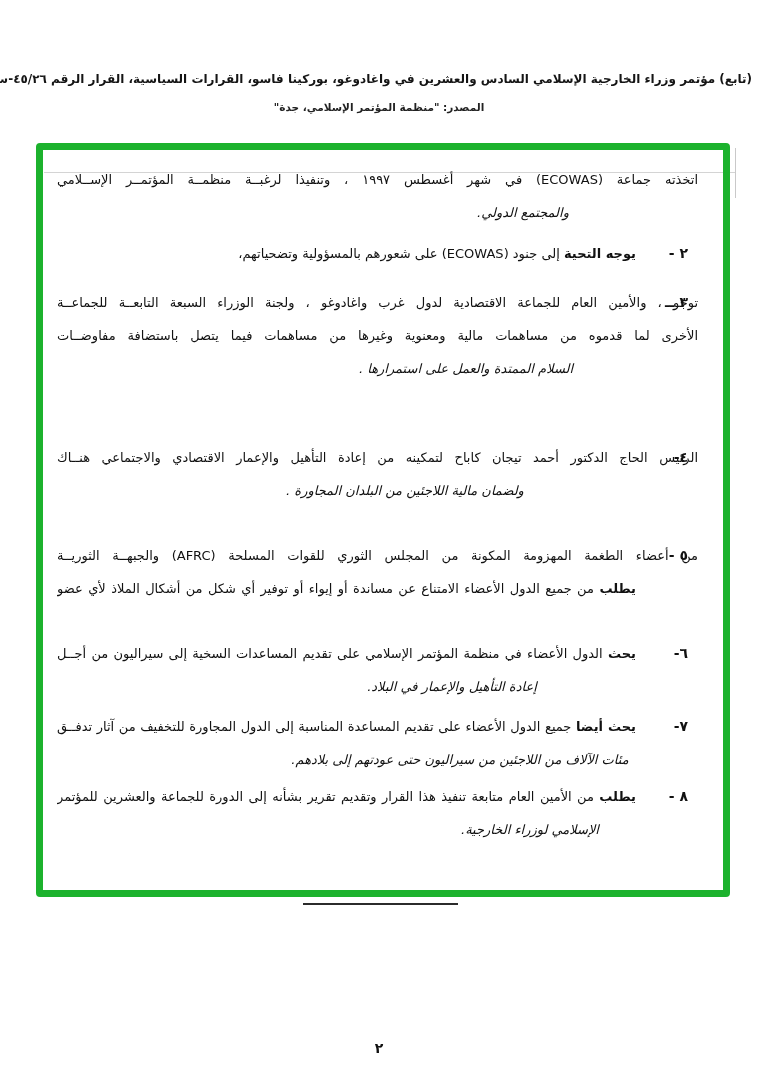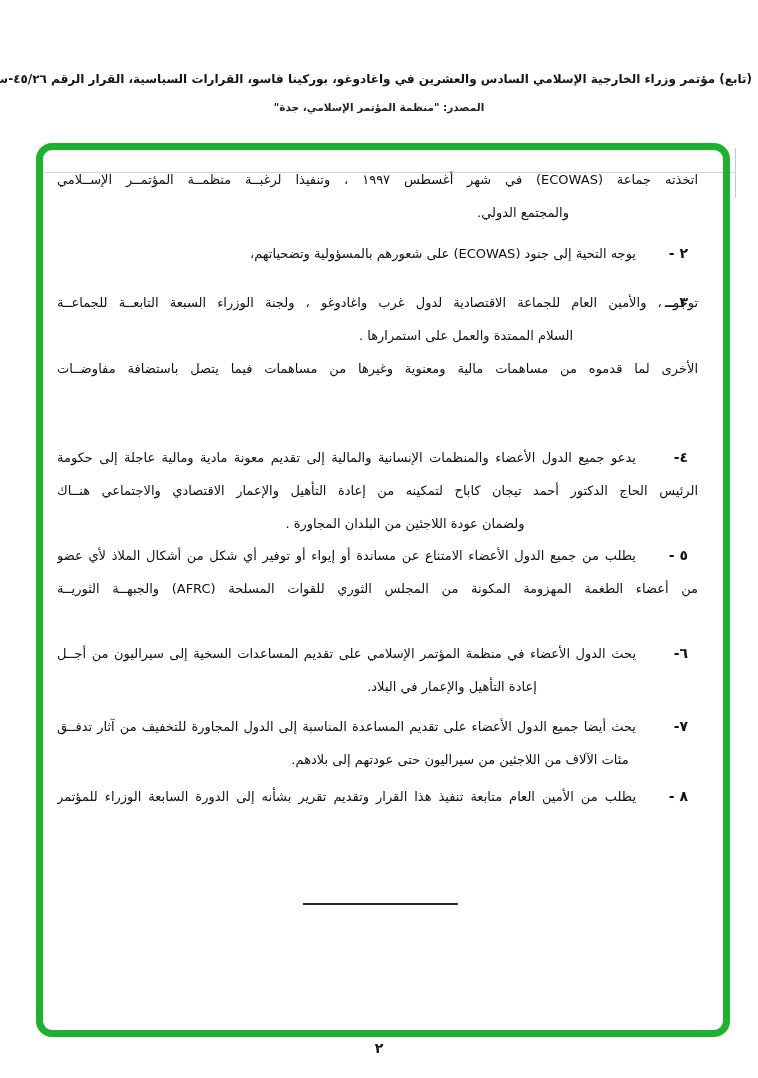"اتخذته جماعة (ECOWAS) في شهر" .gbox { border-radius: 16px -> 4px; height: 894px -> 754px }
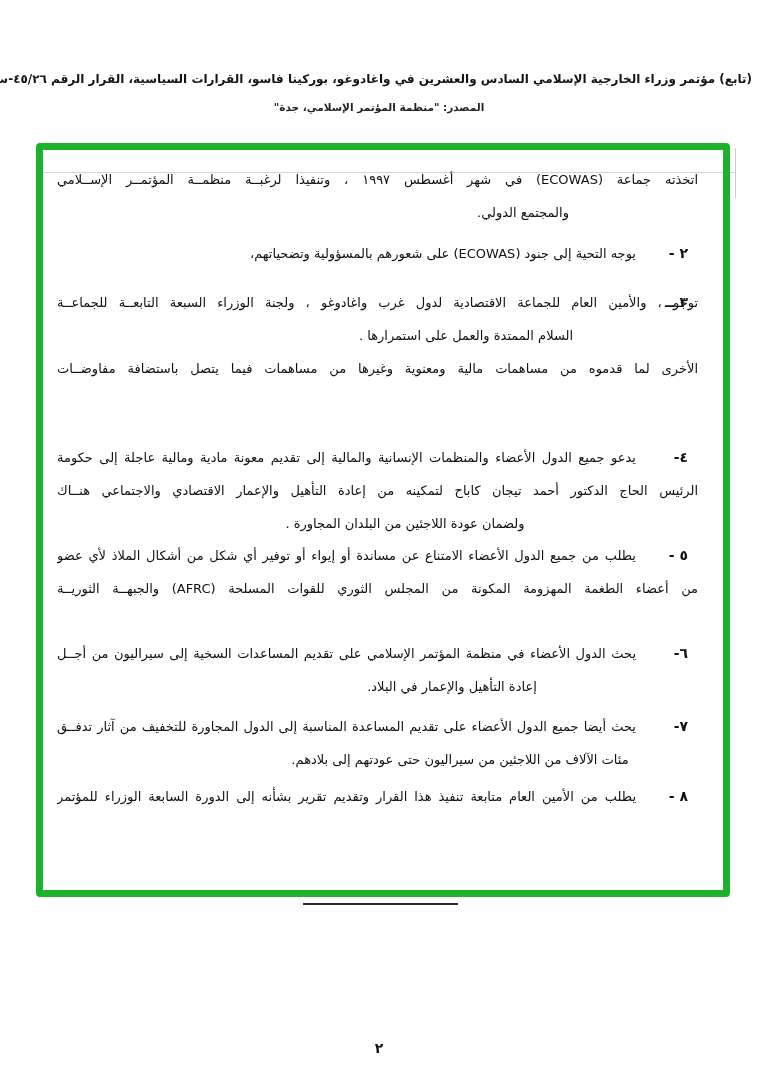"والمجتمع الدولي." .c { font-style: none -> italic }
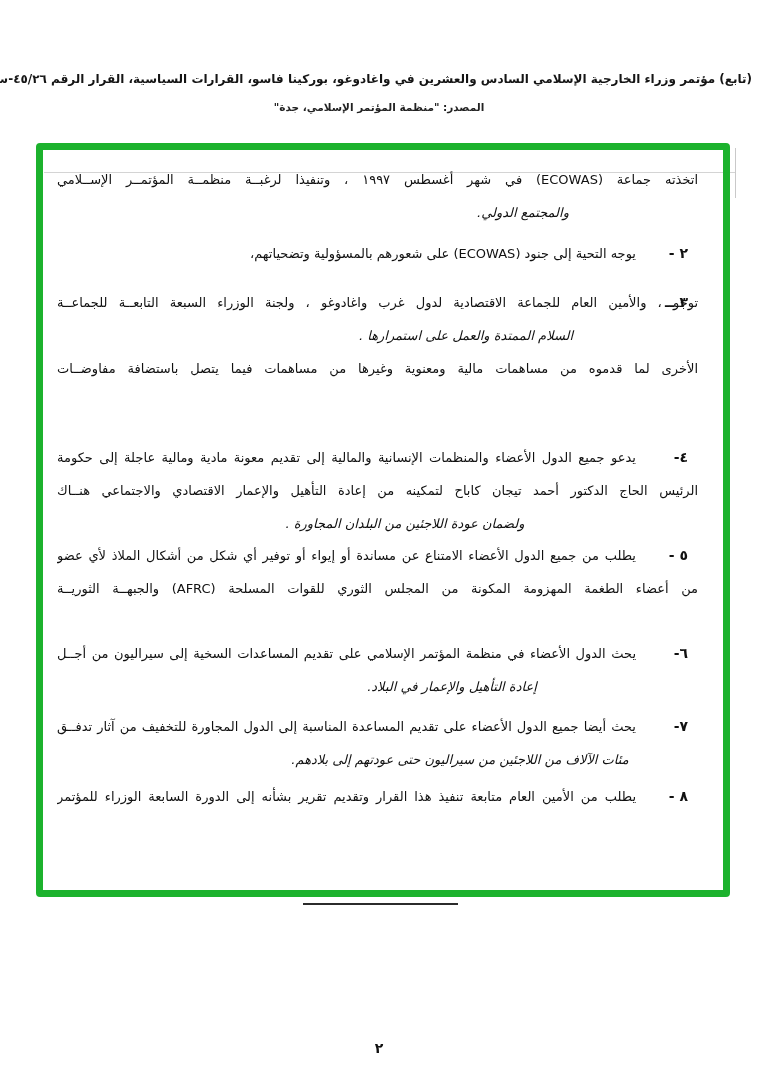"يوجه التحية" .ln b { font-weight: normal -> bold }
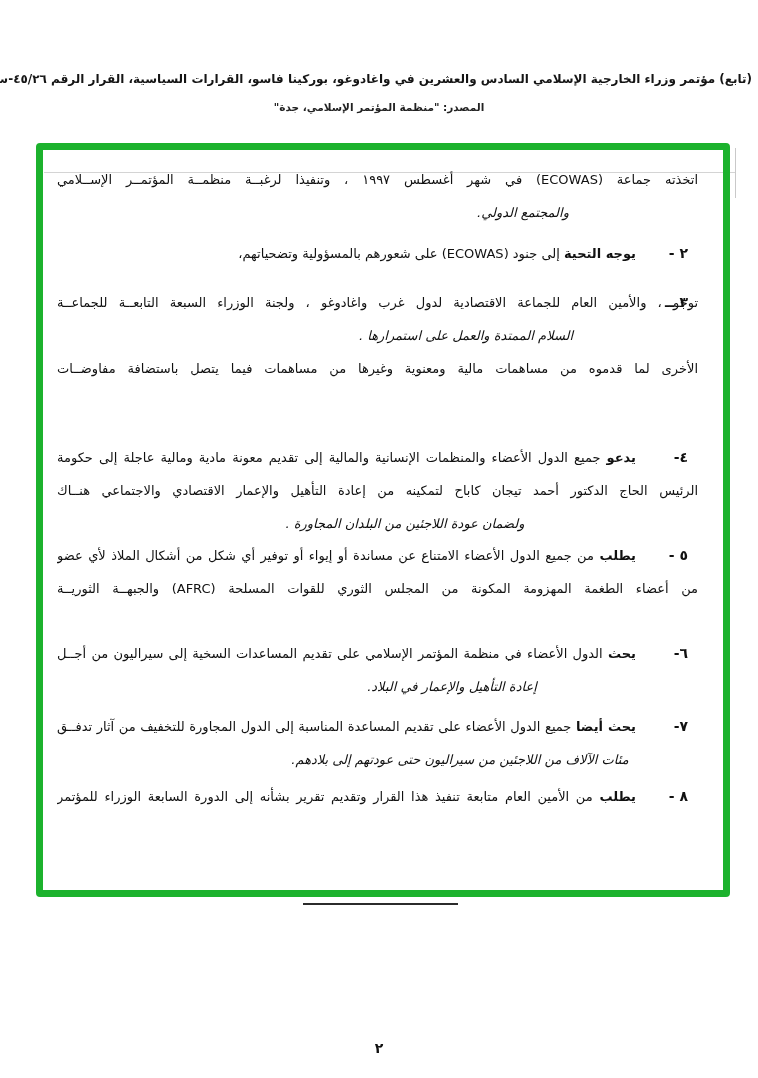"السلام الممتدة والعمل على استمرارها" div.ln { order: before "الأخرى لما قدموه من مساهمات" -> after "الأخرى لما قدموه من مساهمات" }
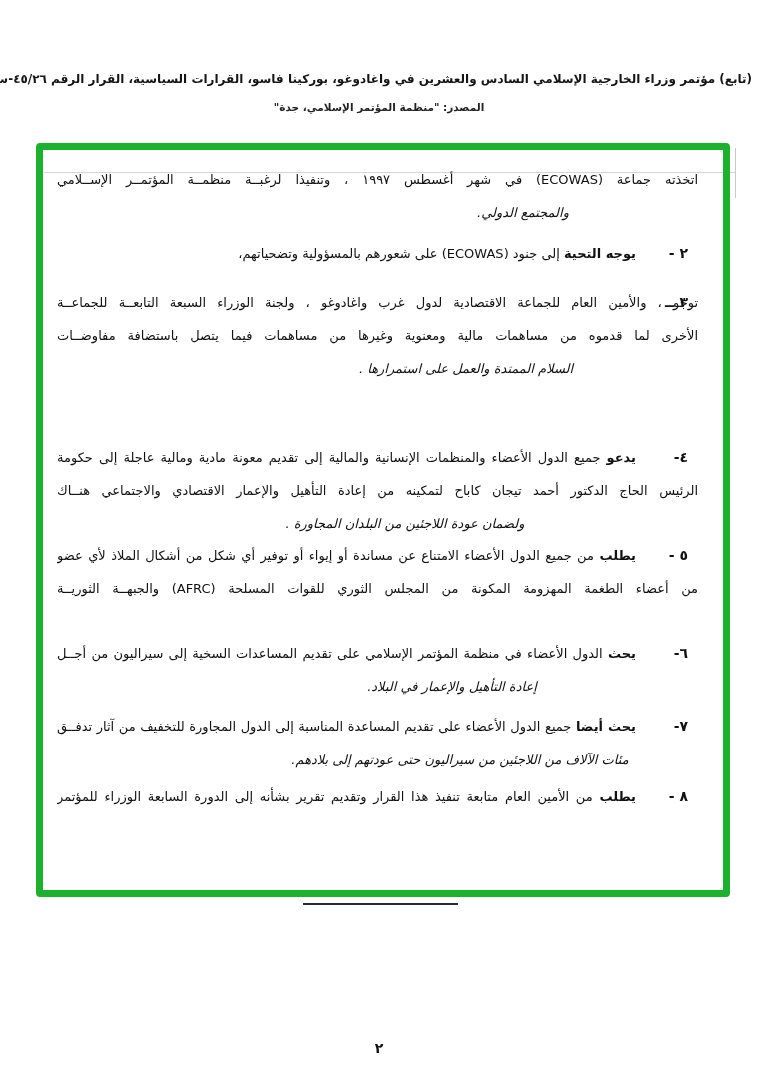"يدعو جميع الدول الأعضاء والمنظمات" div.ln { html: <div><b>يدعو</b> <span>جميع الدول الأعضاء والمنظمات الإنسانية والمالية إلى تقديم معونة مادية ومالية عاجلة إلى حكومة</span></div> -> none }
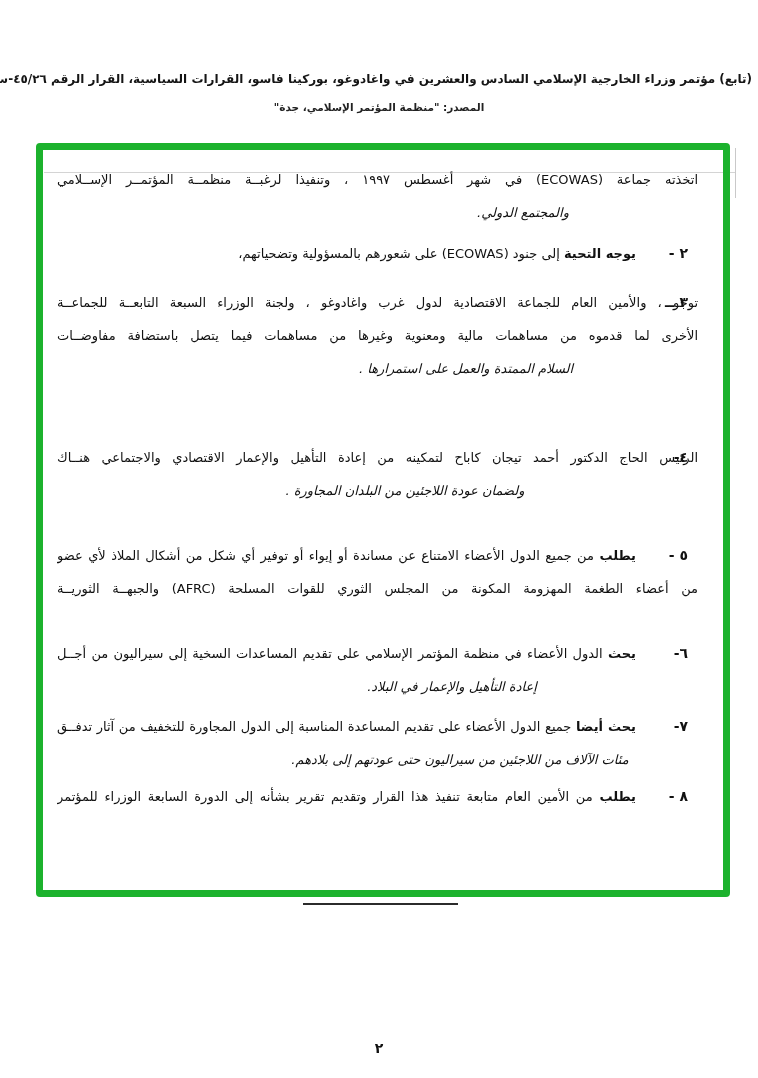"ولضمان عودة اللاجئين من البلدان" div.ln { text: عودة -> مالية }
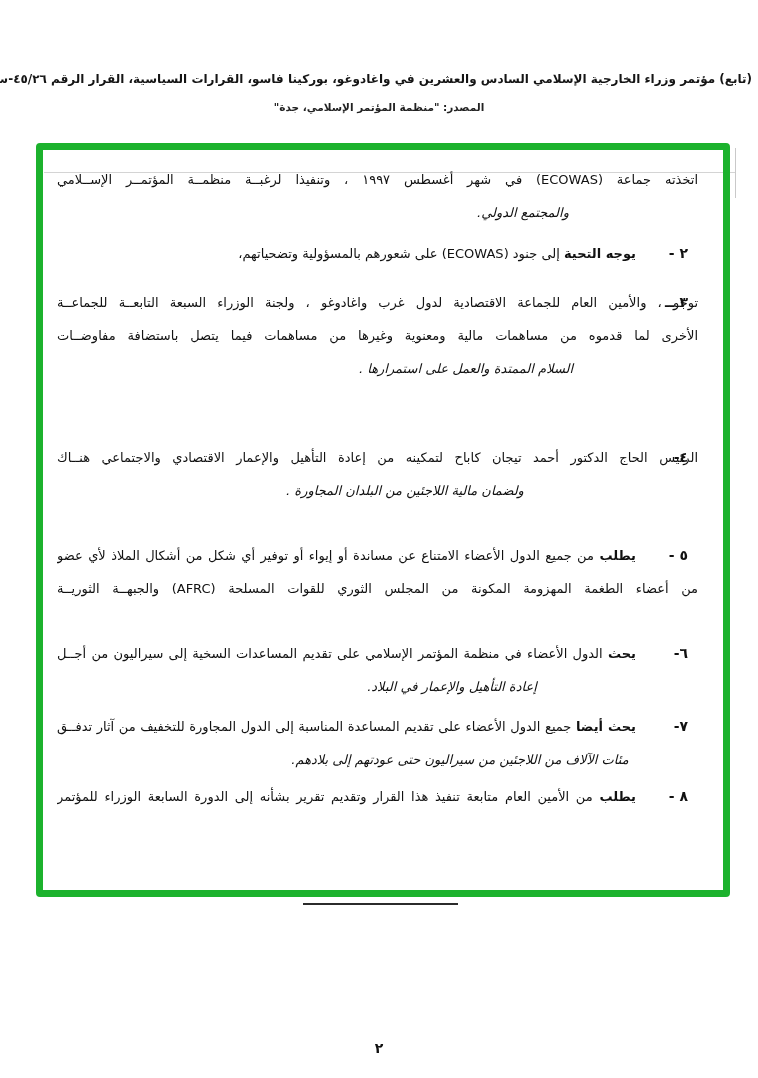"يطلب من جميع الدول الأعضاء" div.ln { order: before "من أعضاء الطغمة المهزومة المكونة" -> after "من أعضاء الطغمة المهزومة المكونة" }
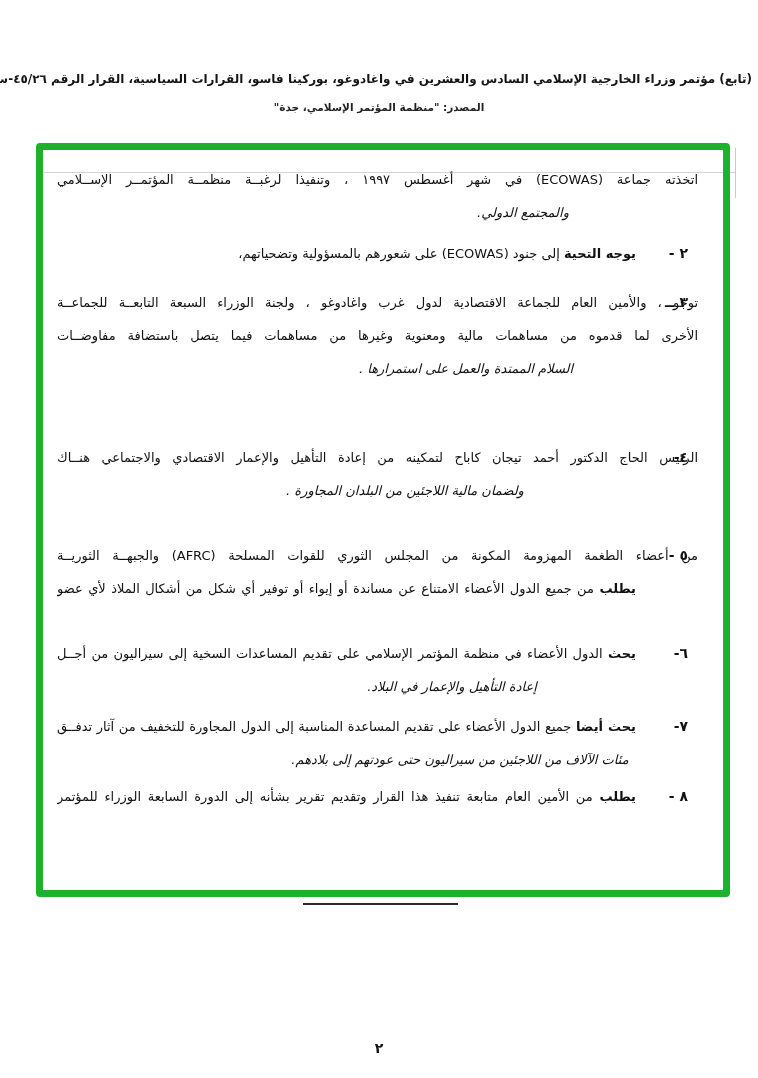"من الأمين العام متابعة تنفيذ" span { text: السابعة الوزراء -> للجماعة والعشرين }
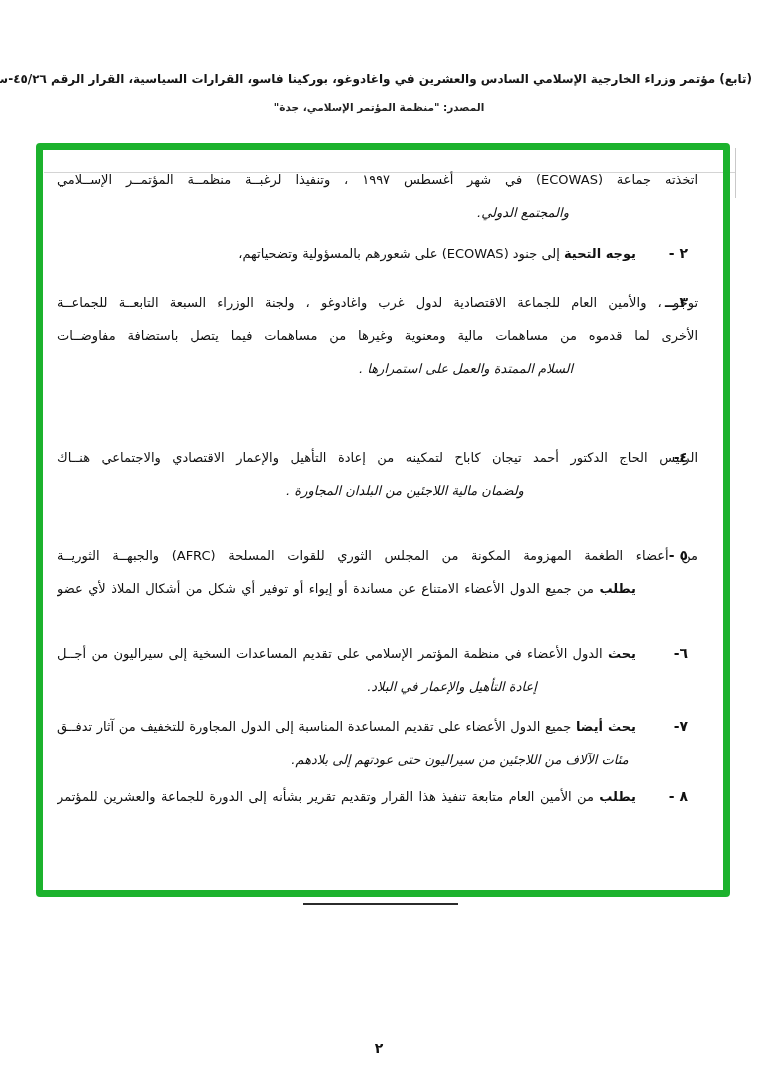"الإسلامي لوزراء الخارجية." div.ln { html: none -> <div>الإسلامي لوزراء الخارجية.</div> }
